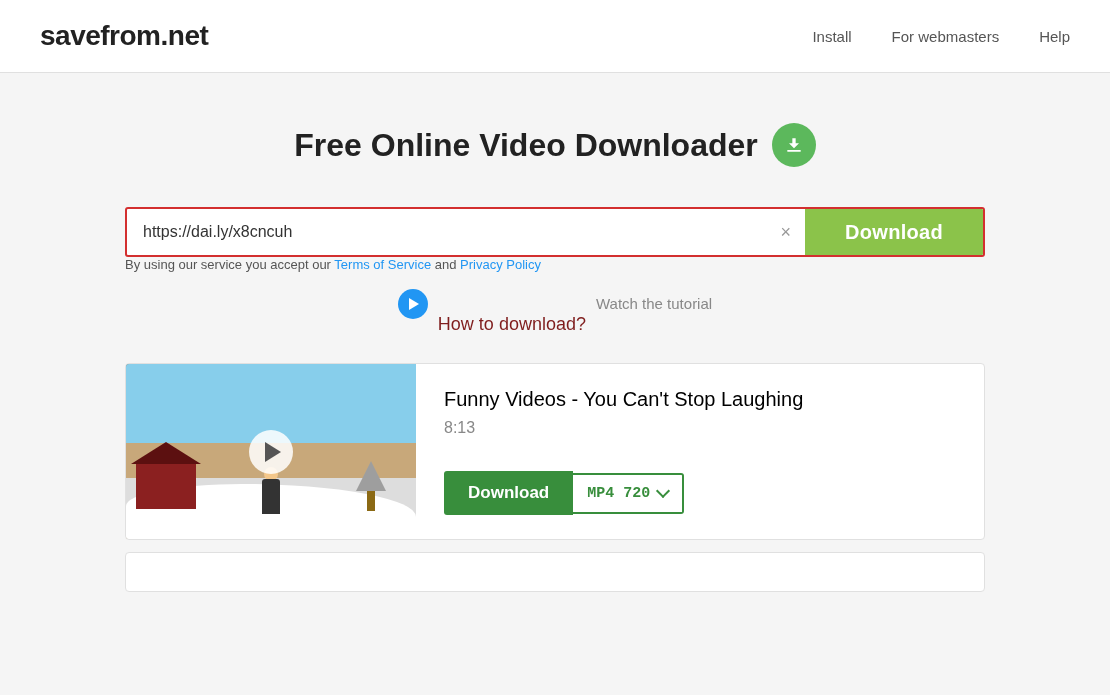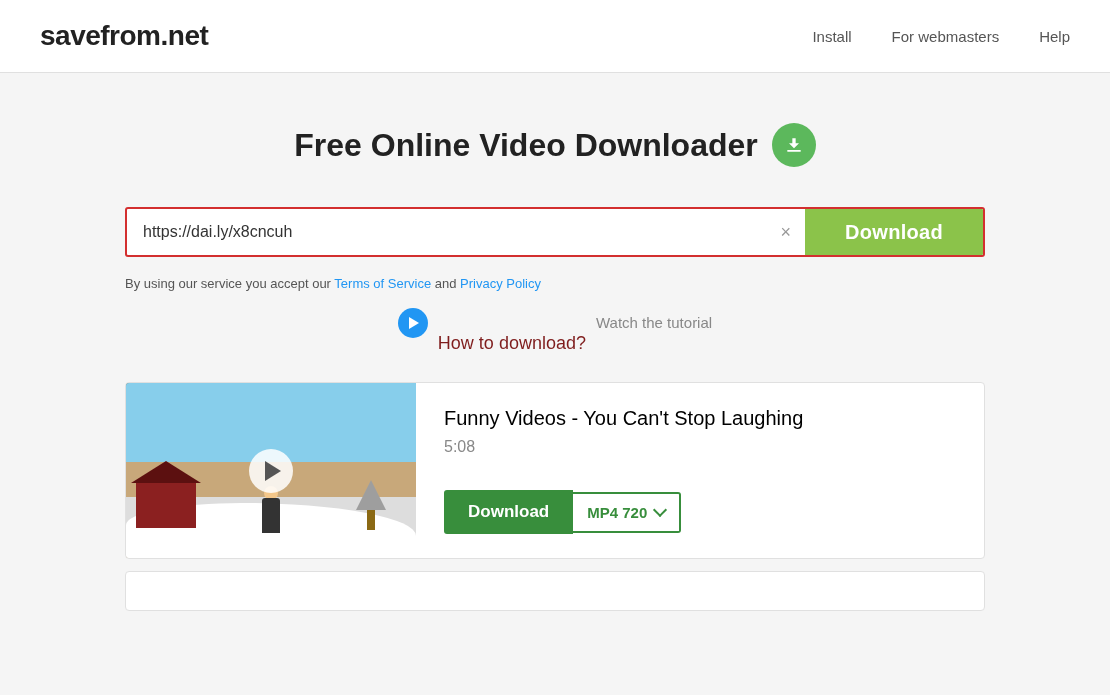"https://dai.ly/x8cncuh" .search-area { margin-bottom: 19px -> 0 }
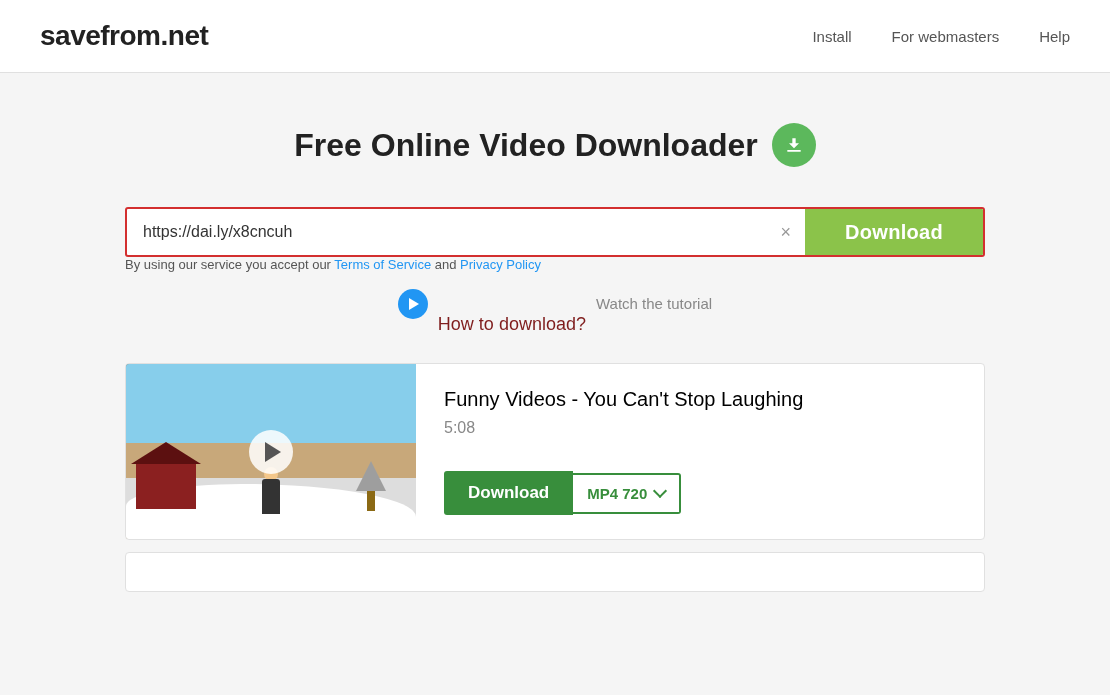"5:08" div.video-duration { text: 5:08 -> 8:13 }
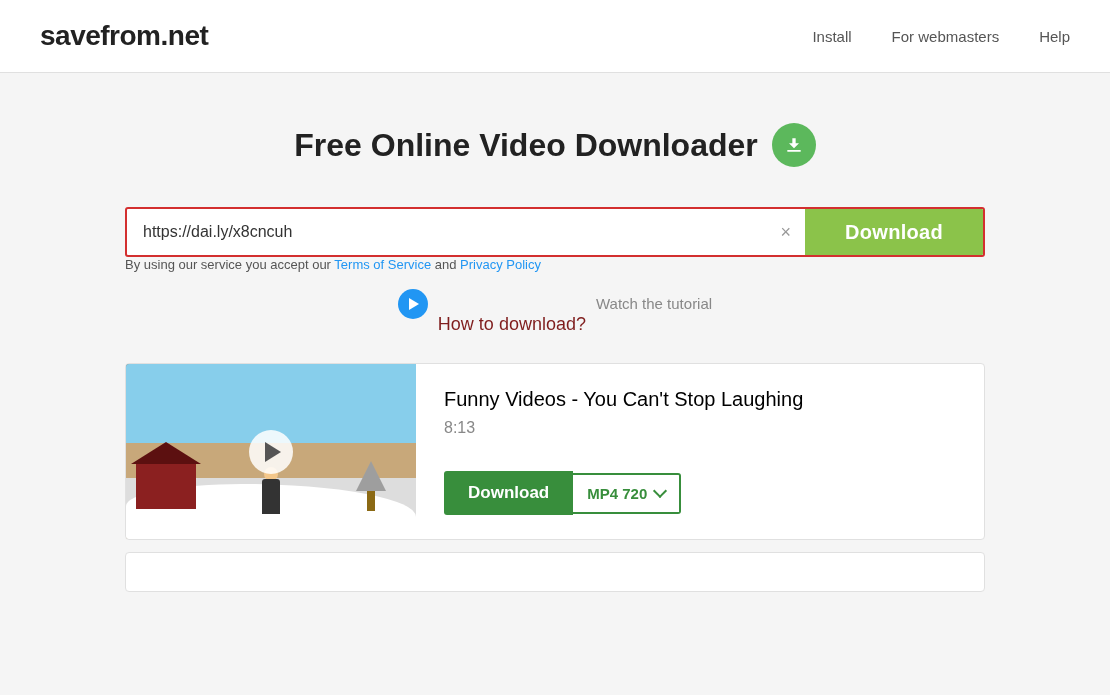"MP4 720" .format-select { font-family: none -> Liberation Mono, monospace }
